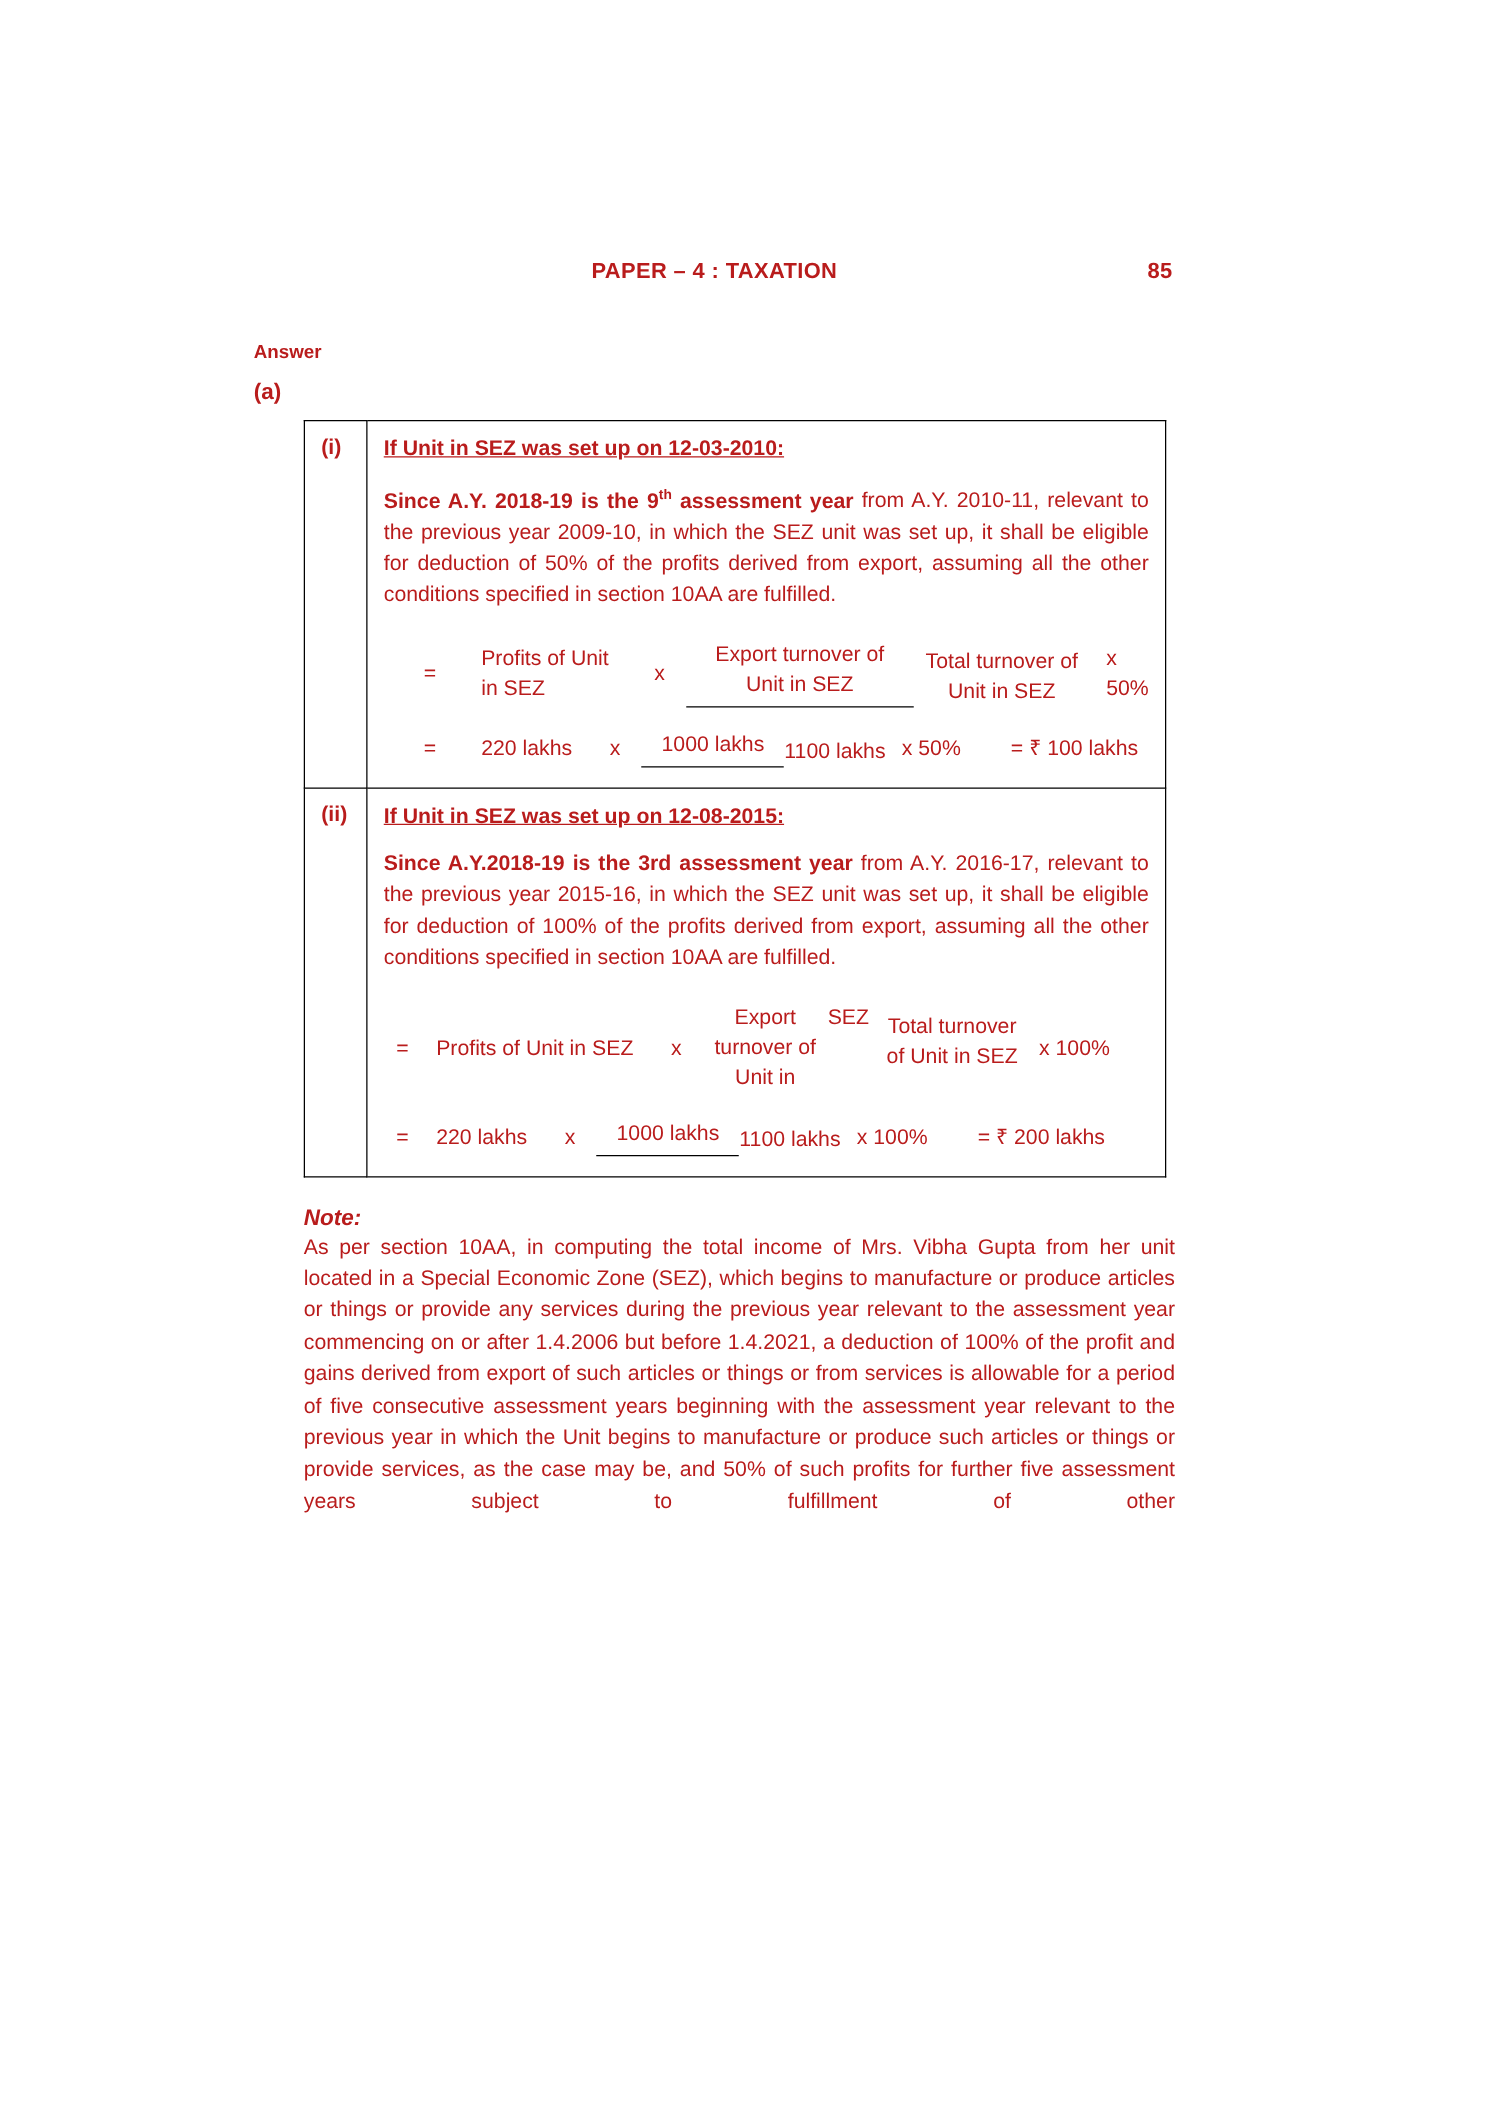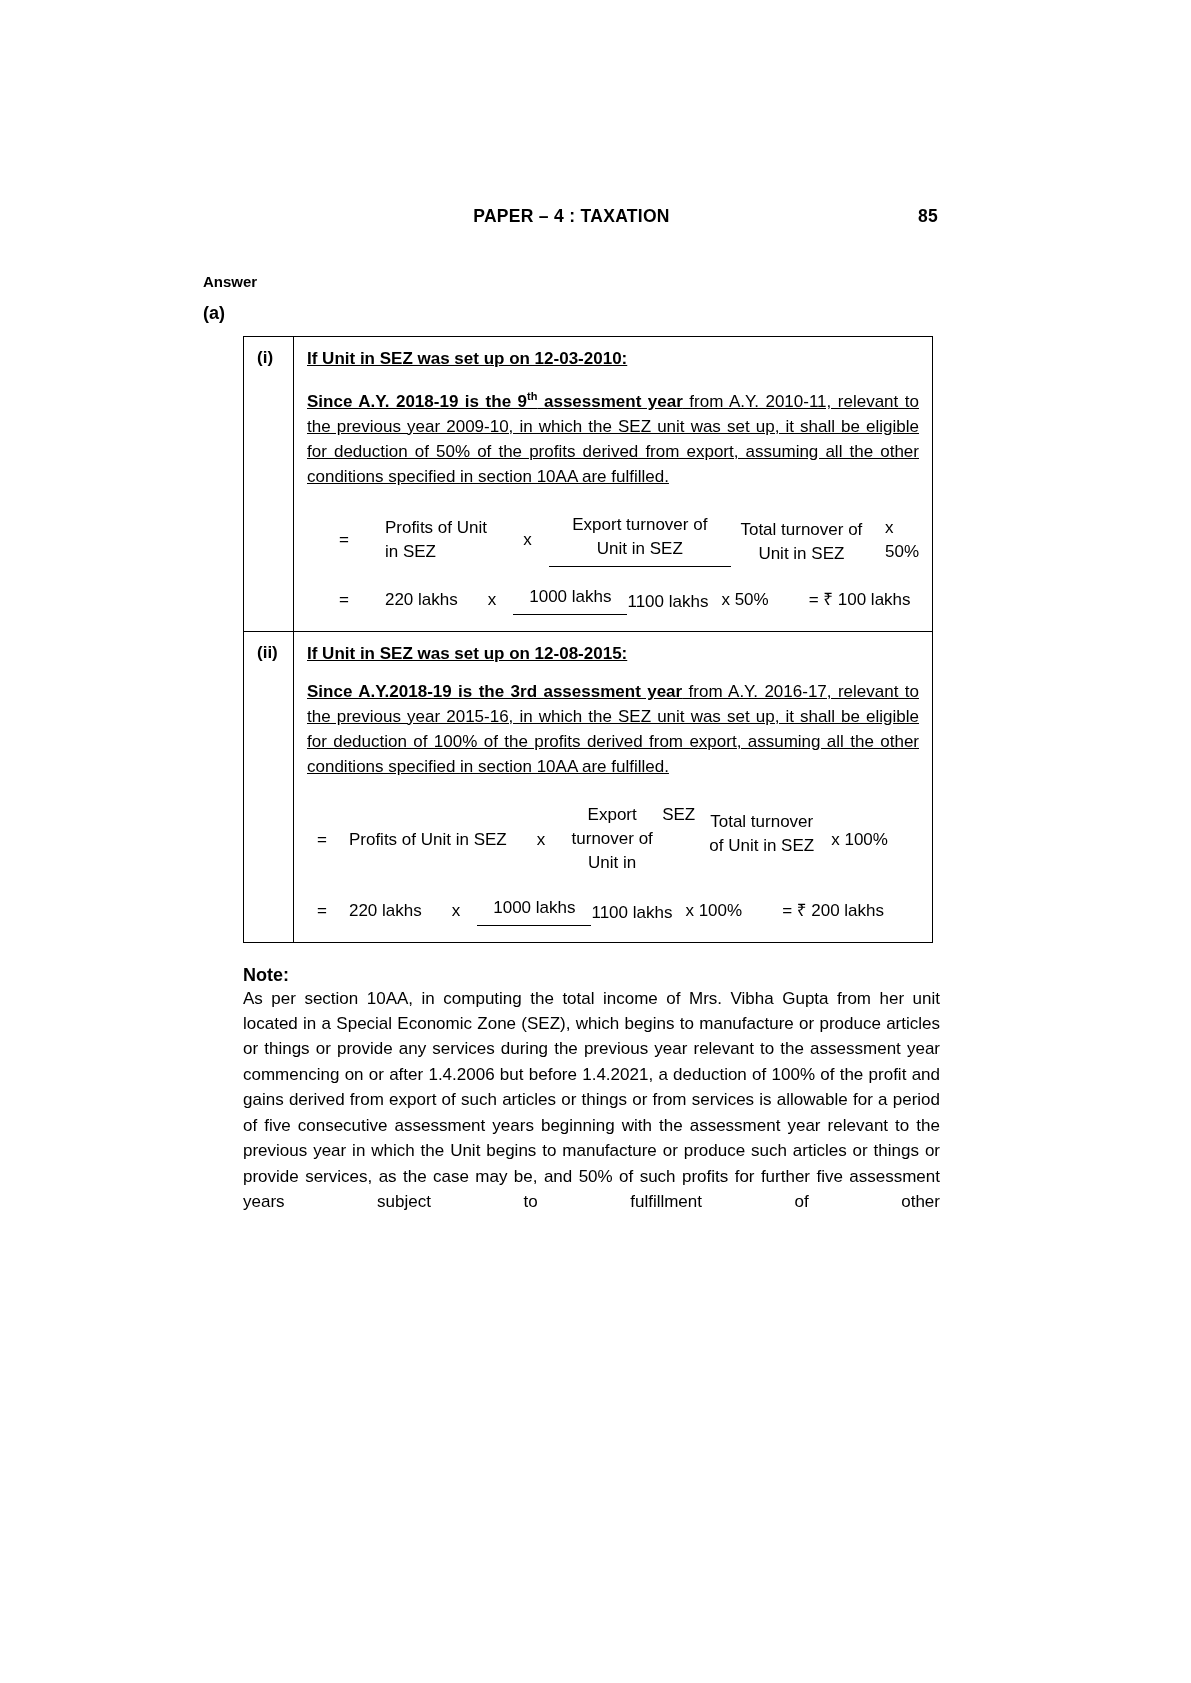"PAPER – 4 : TAXATION" .page { color: #000000 -> #b91c1c }
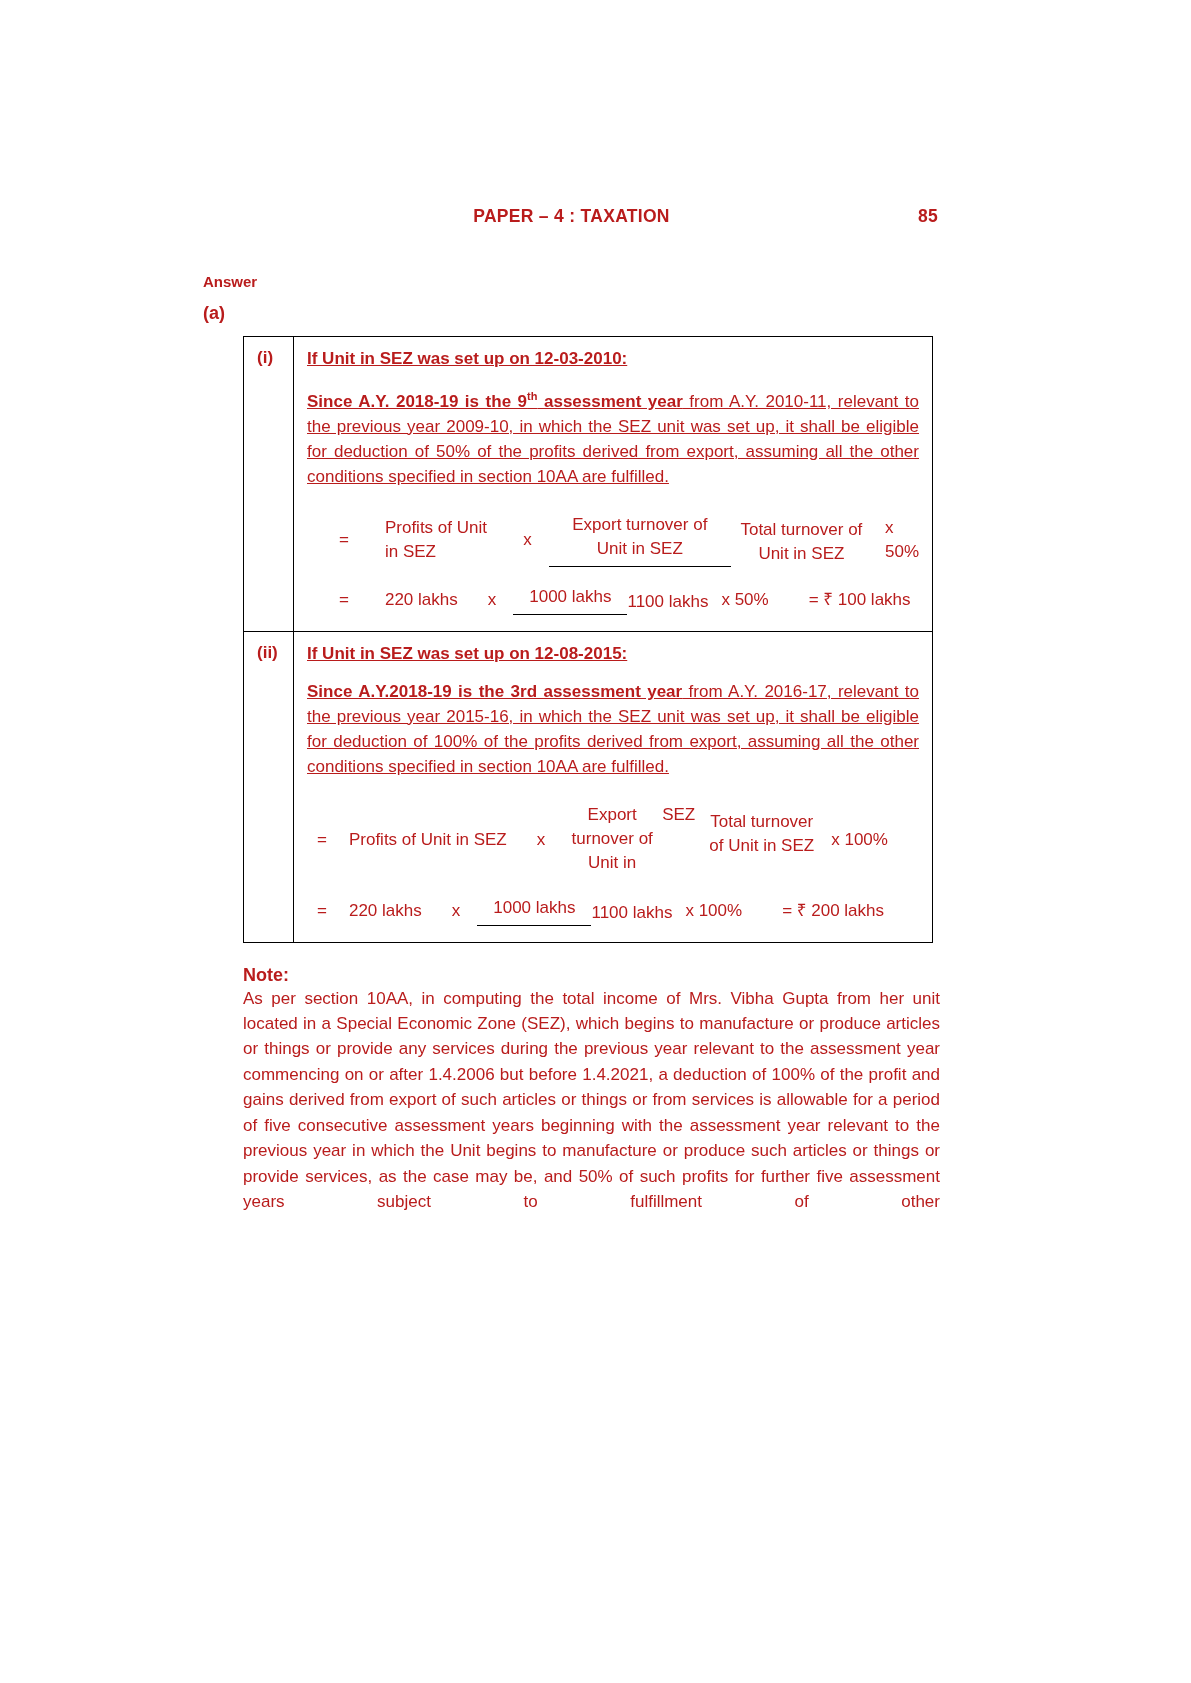"Since A.Y. 2018-19 is the" .cell-para { text-decoration: underline -> none }
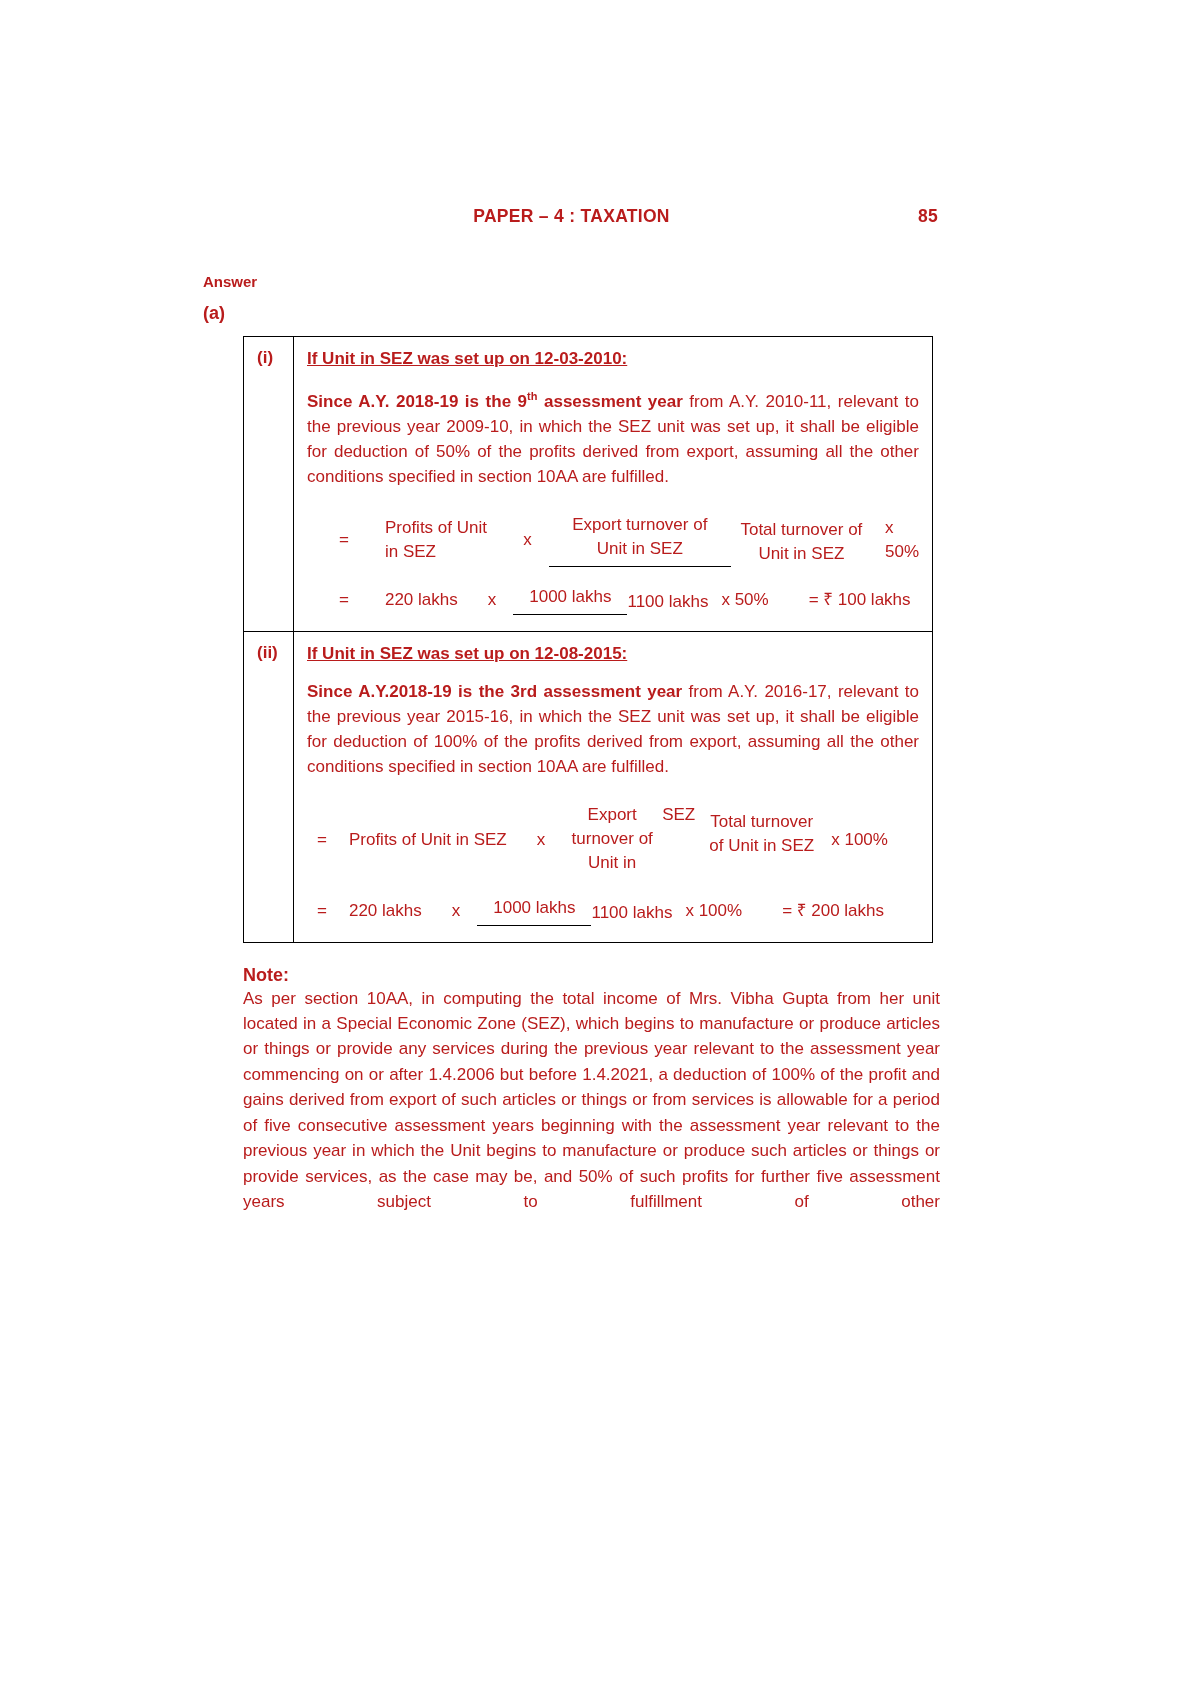"Note:" .note-heading { font-style: none -> italic }
